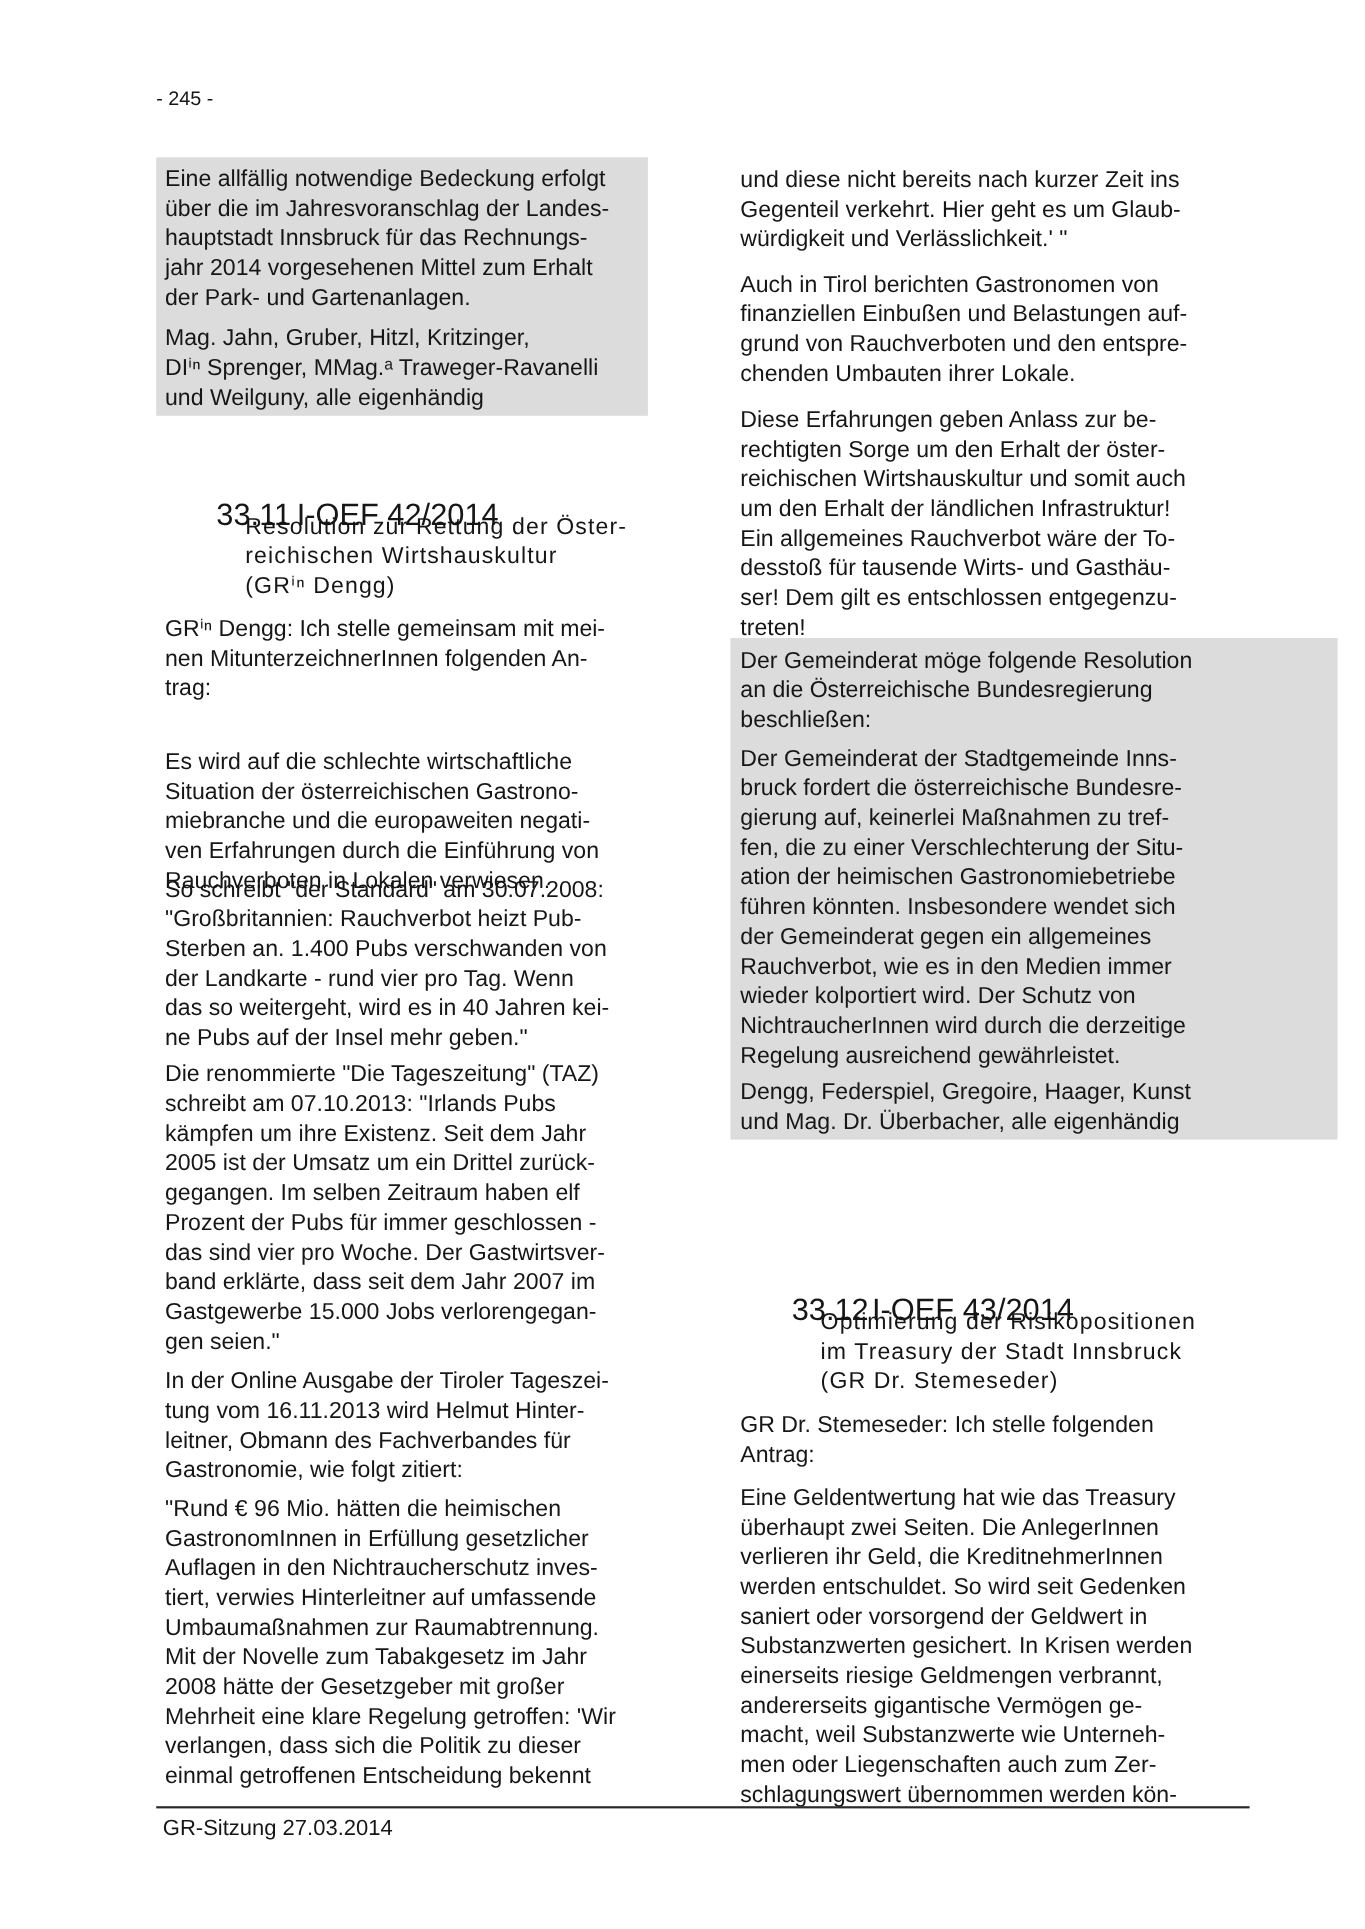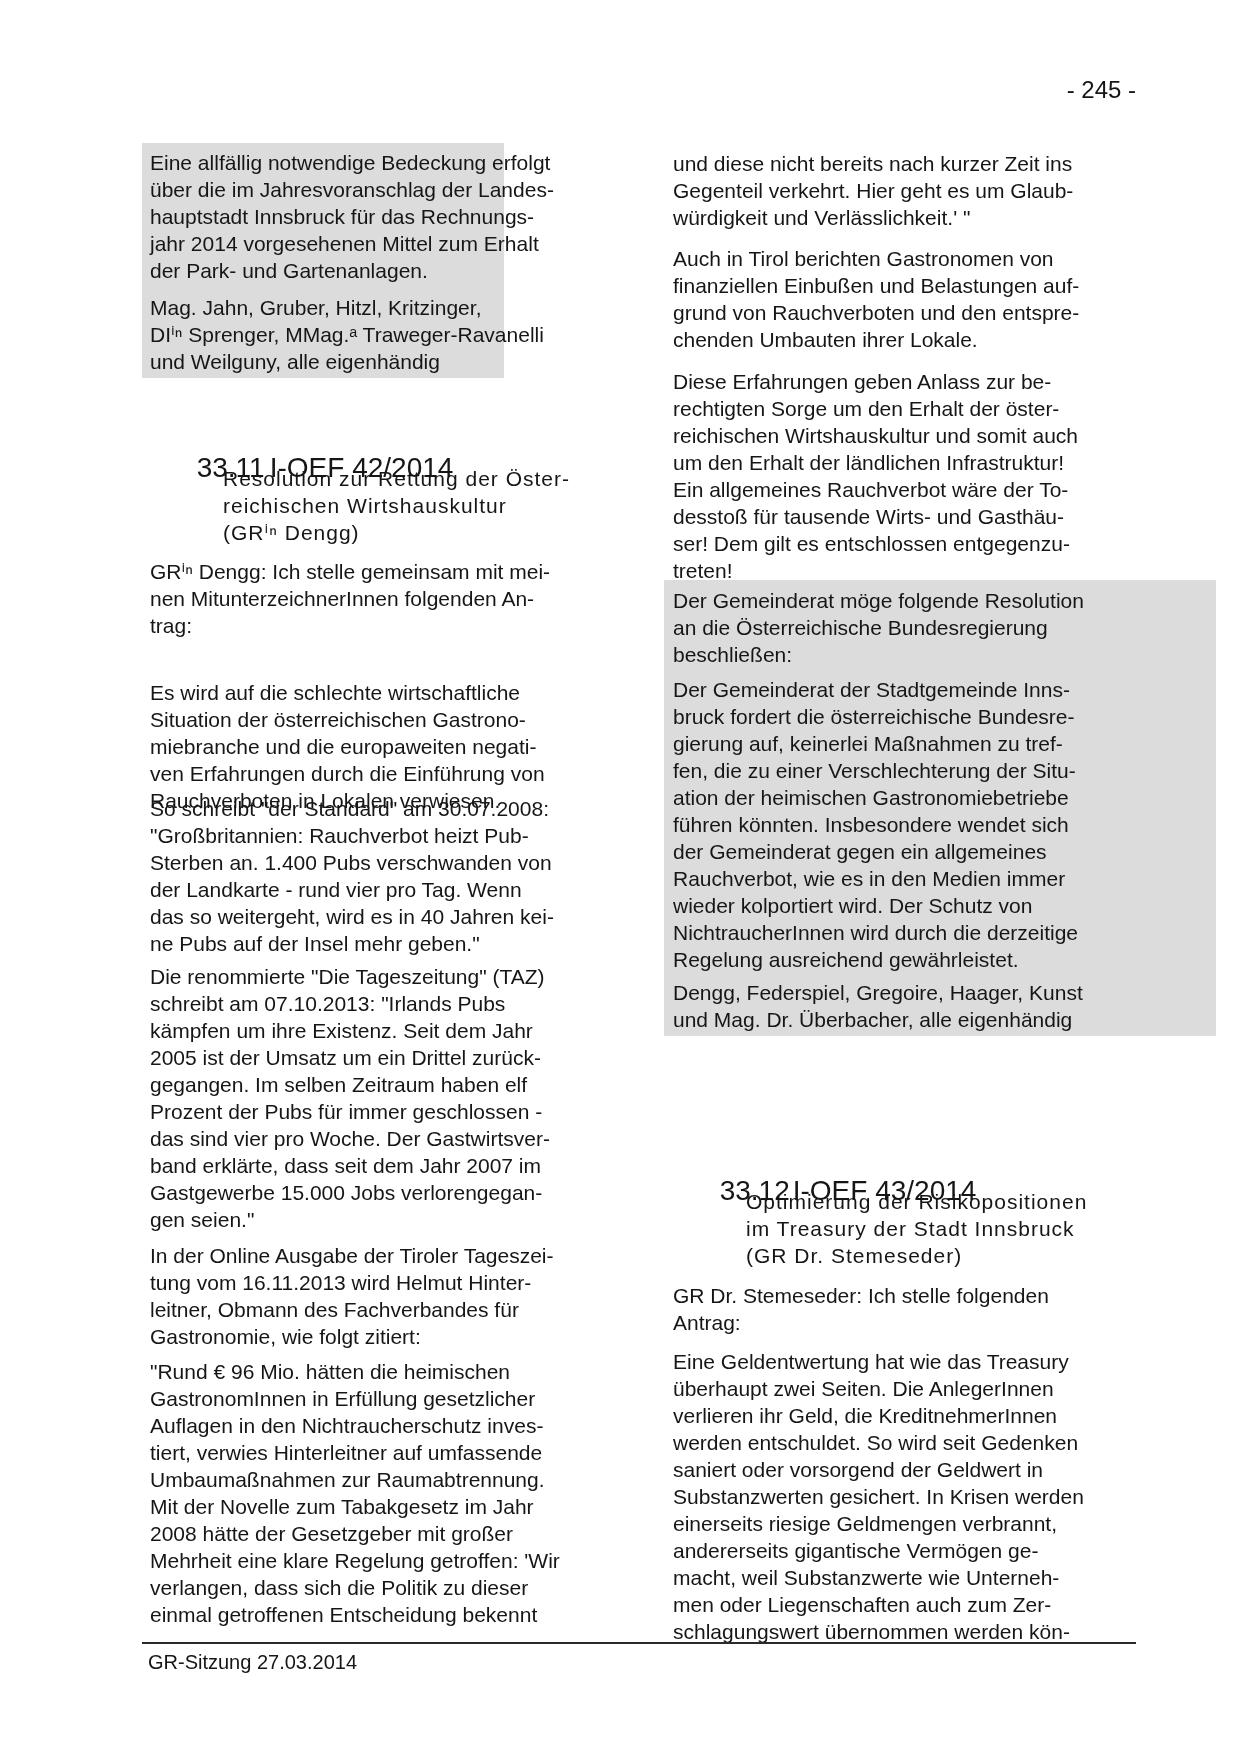"- 245 -" .page-number { font-size: 24px -> 18px; text-align: right -> left }
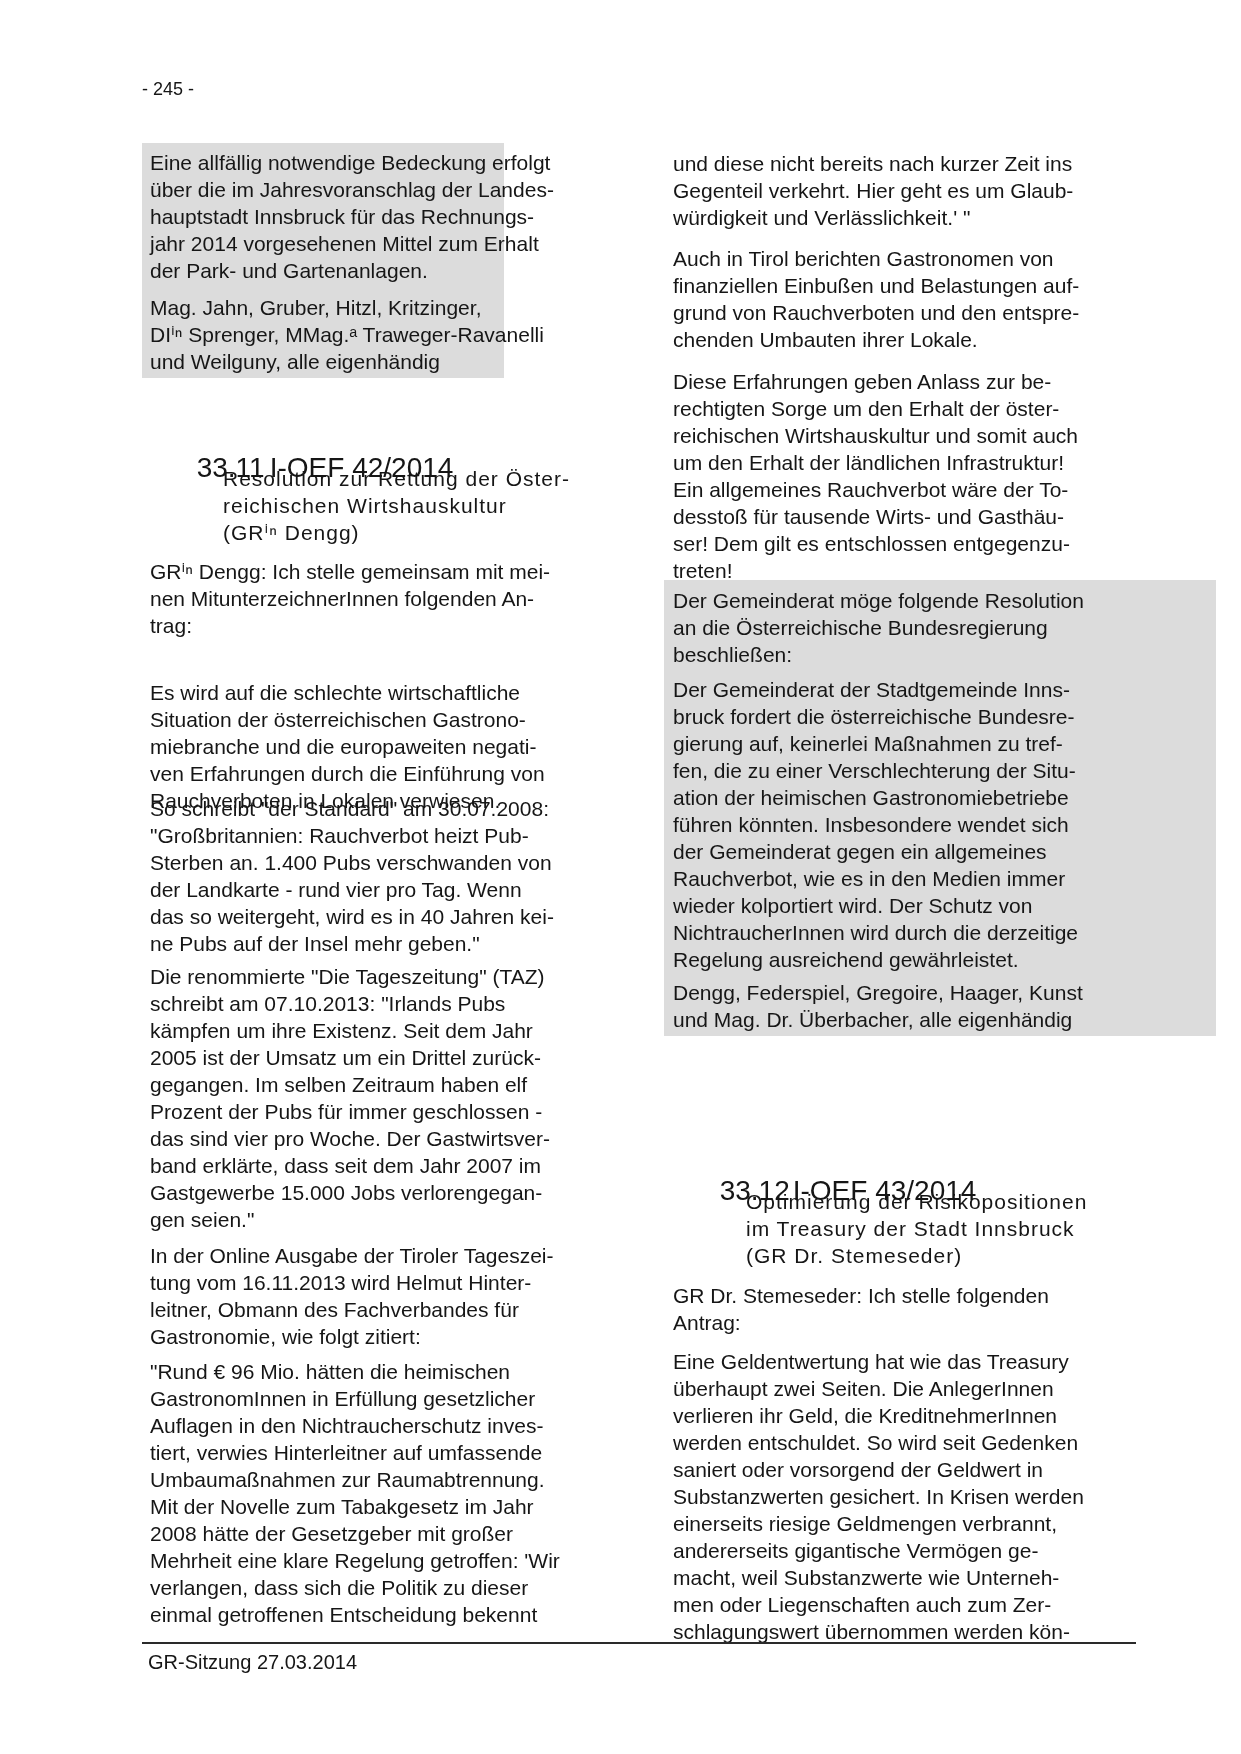"Eine allfällig notwendige Bedeckung" .hl-left { width: 362px -> 447px }
